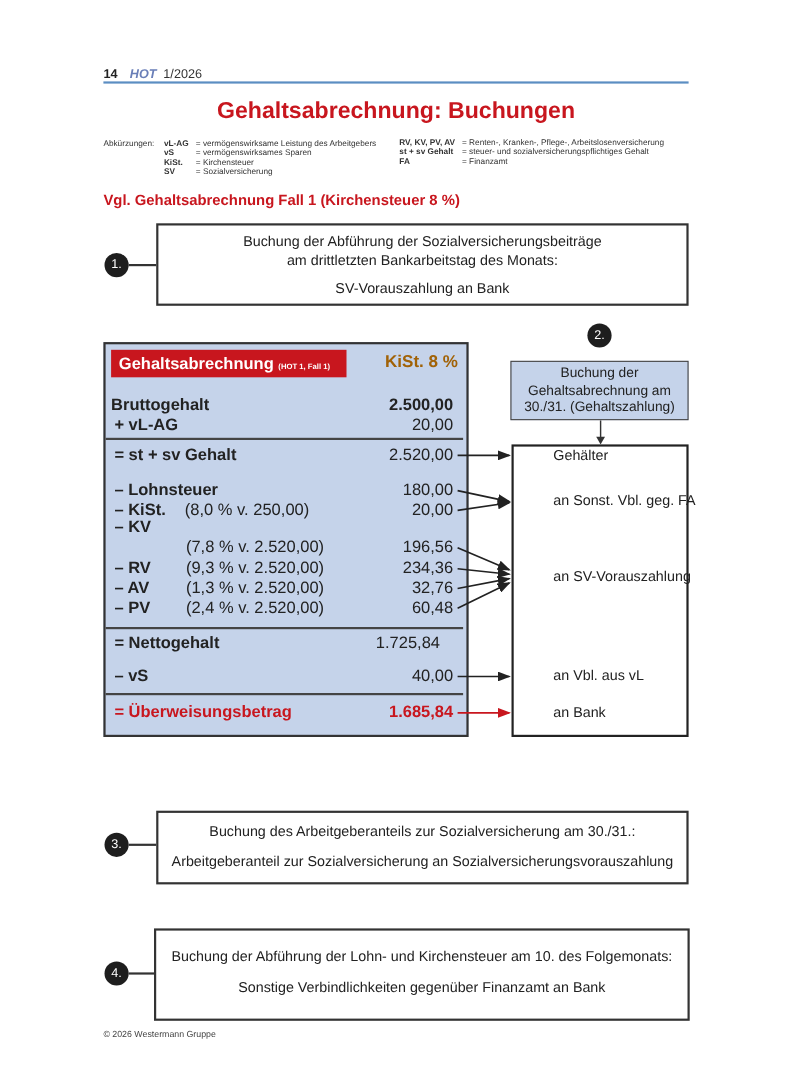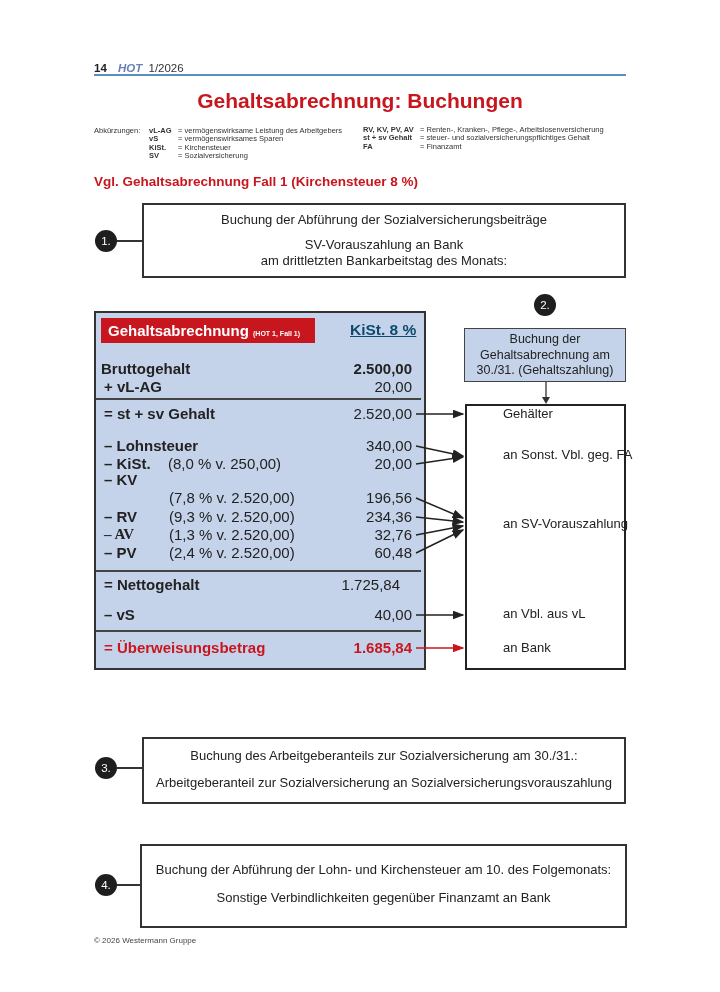"SV-Vorauszahlung an Bank" div.boxtext { order: before "am drittletzten Bankarbeitstag des" -> after "am drittletzten Bankarbeitstag des" }
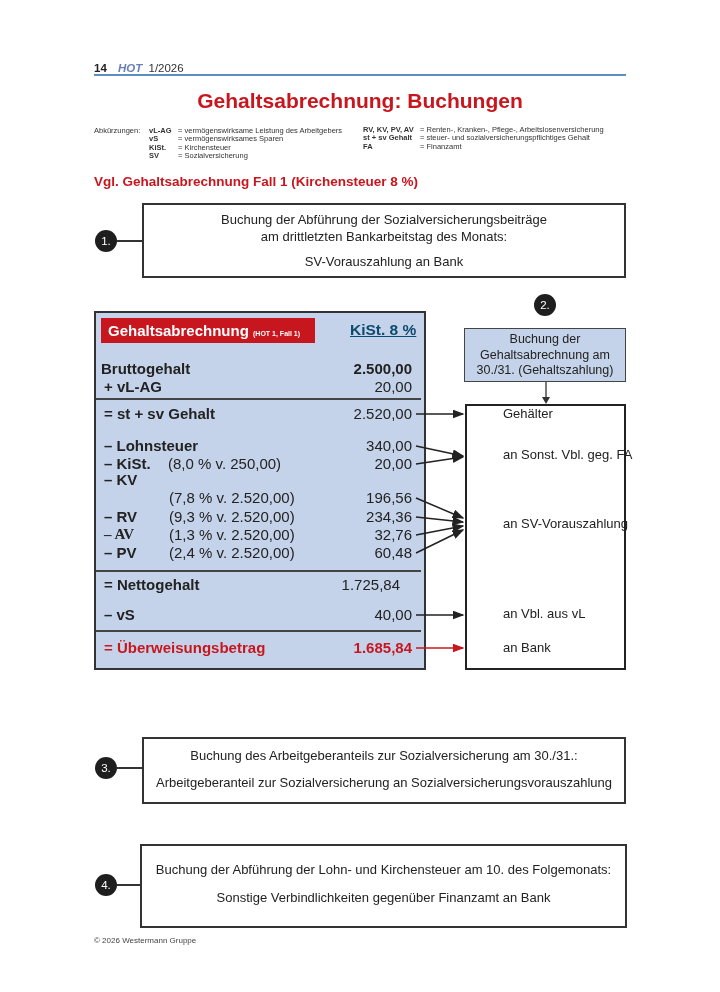"KiSt. 8 %" .kist { color: #0c4a6e -> #a16207; text-decoration: underline -> none }
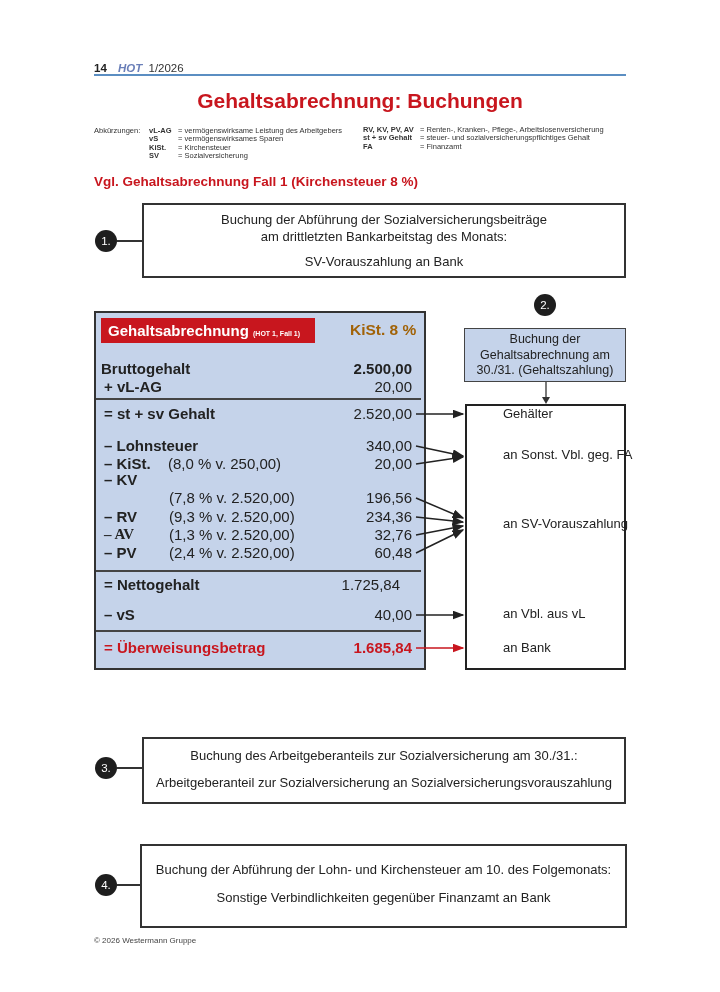"340,00" div.abs { text: 340,00 -> 180,00 }
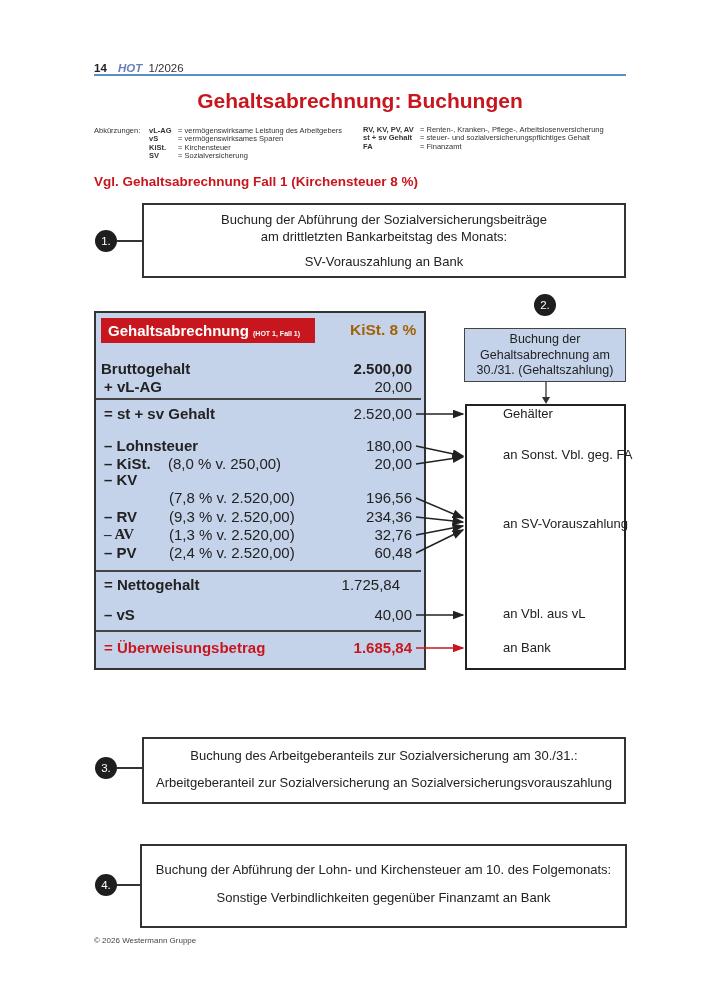"– AV" div.abs { font-family: Liberation Serif, serif -> none }
